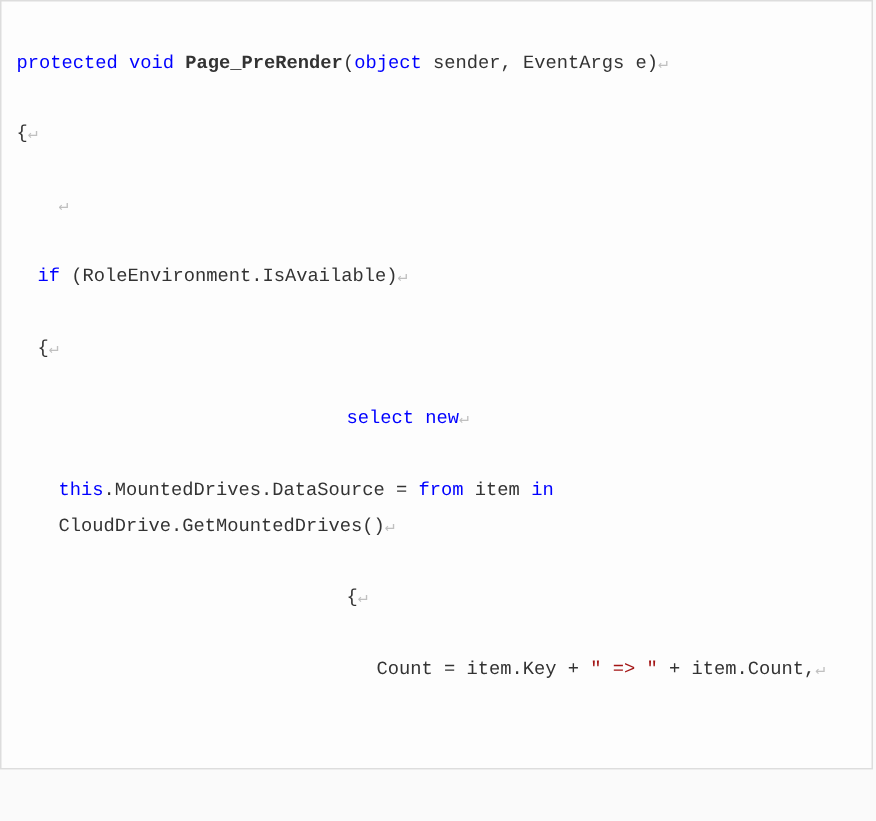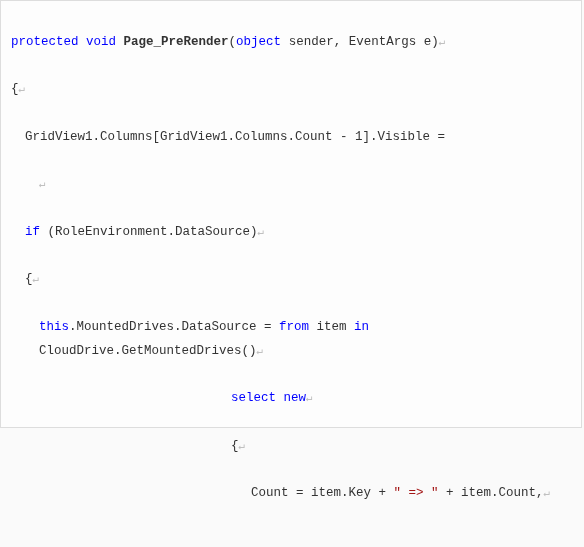"protected void Page_PreRender(object" .code-box { height: 428px -> 513px }
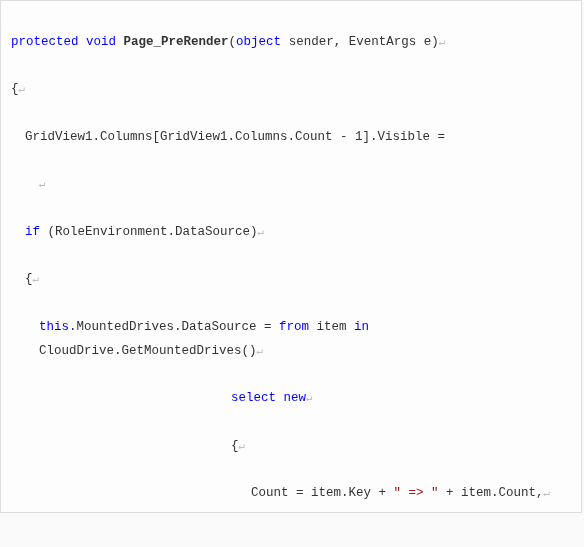"GridView1.Columns[GridView1.Columns.Coun" span.line { html: <span><span>GridView1.Columns[GridView1.Columns.Count - 1].Visible = </span></span> -> none }
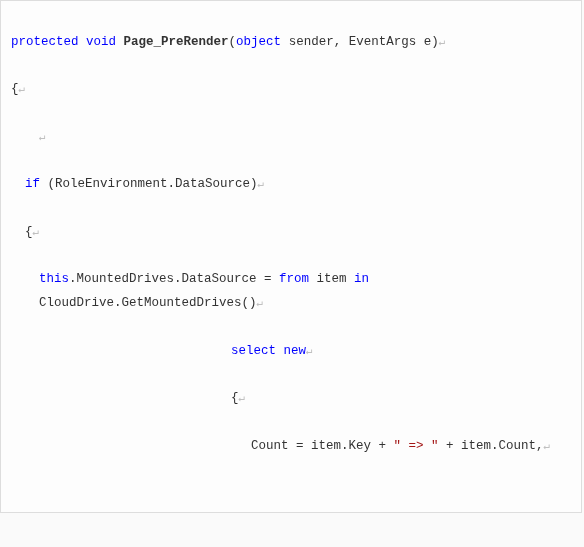"(RoleEnvironment.DataSource)" span { text: RoleEnvironment.DataSource -> RoleEnvironment.IsAvailable }
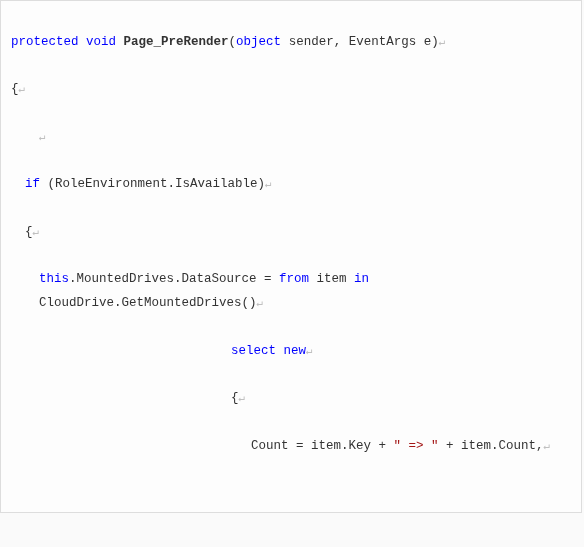"this.MountedDrives.DataSource = from" span.line { order: before "select new↵" -> after "select new↵" }
